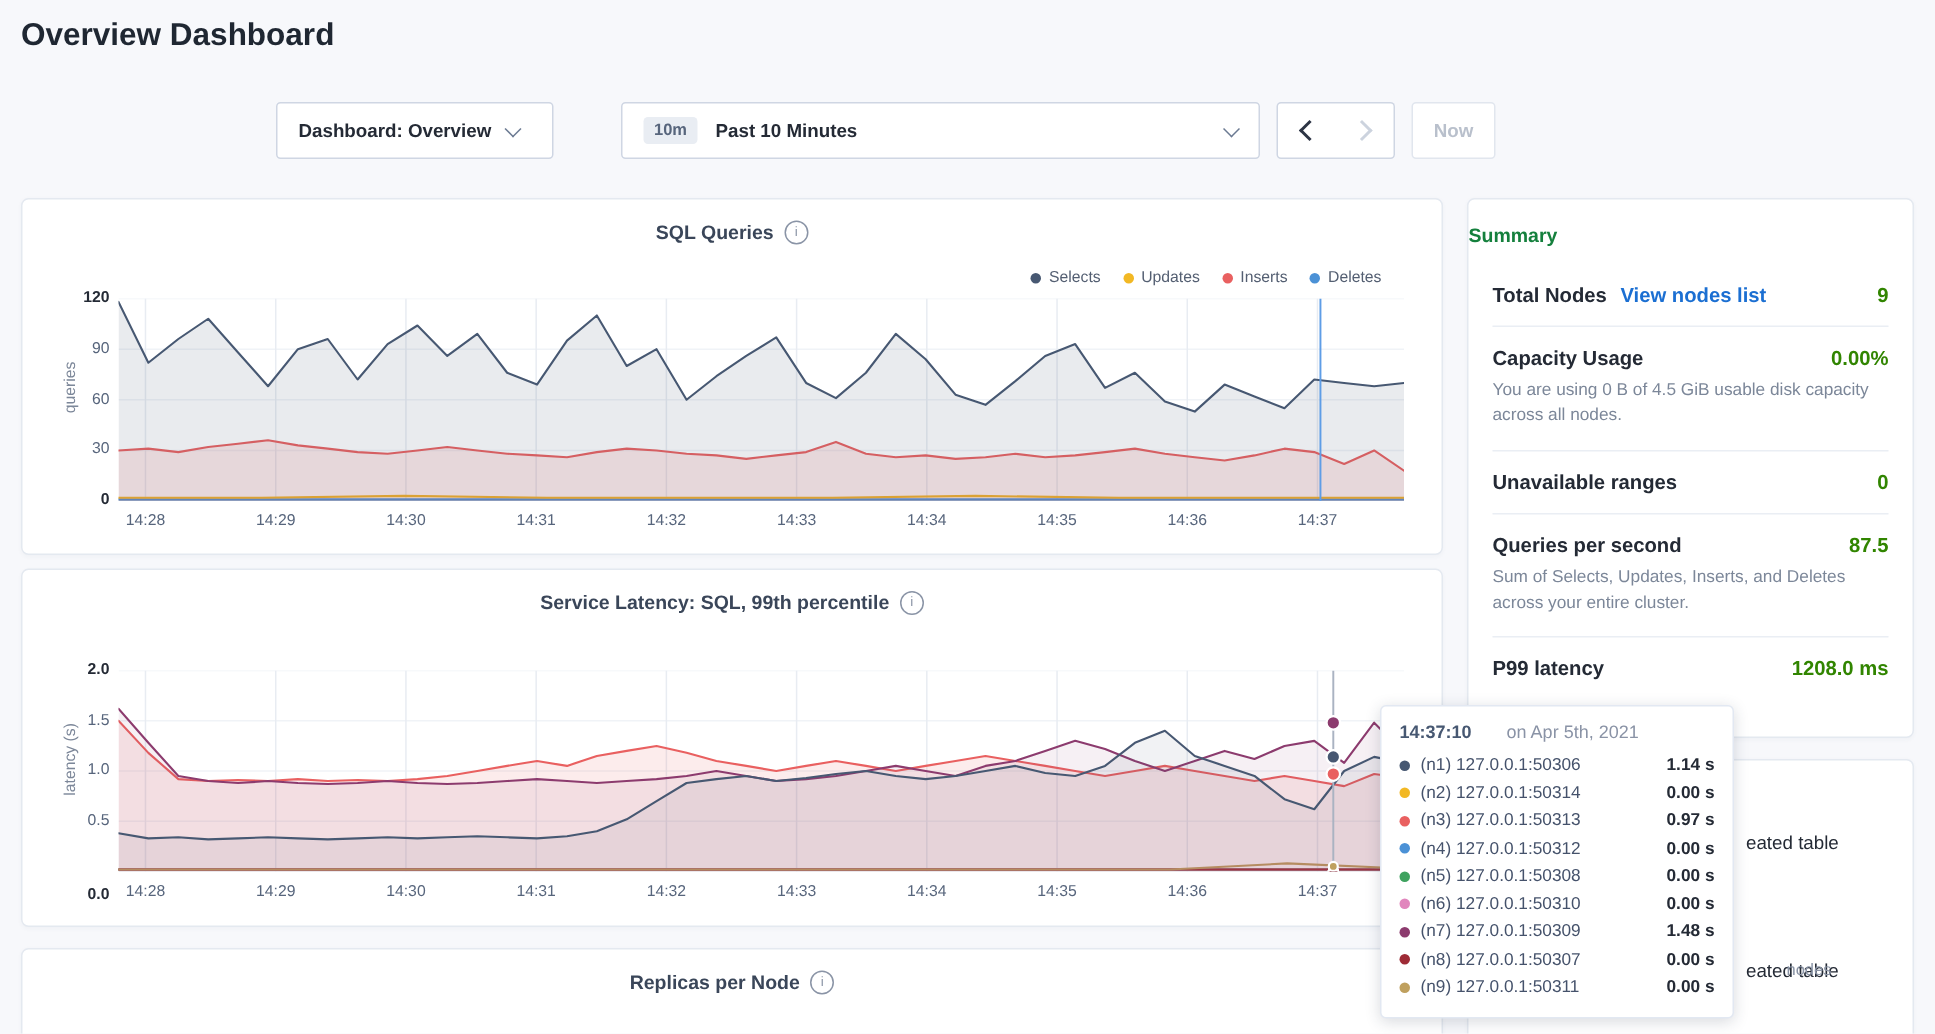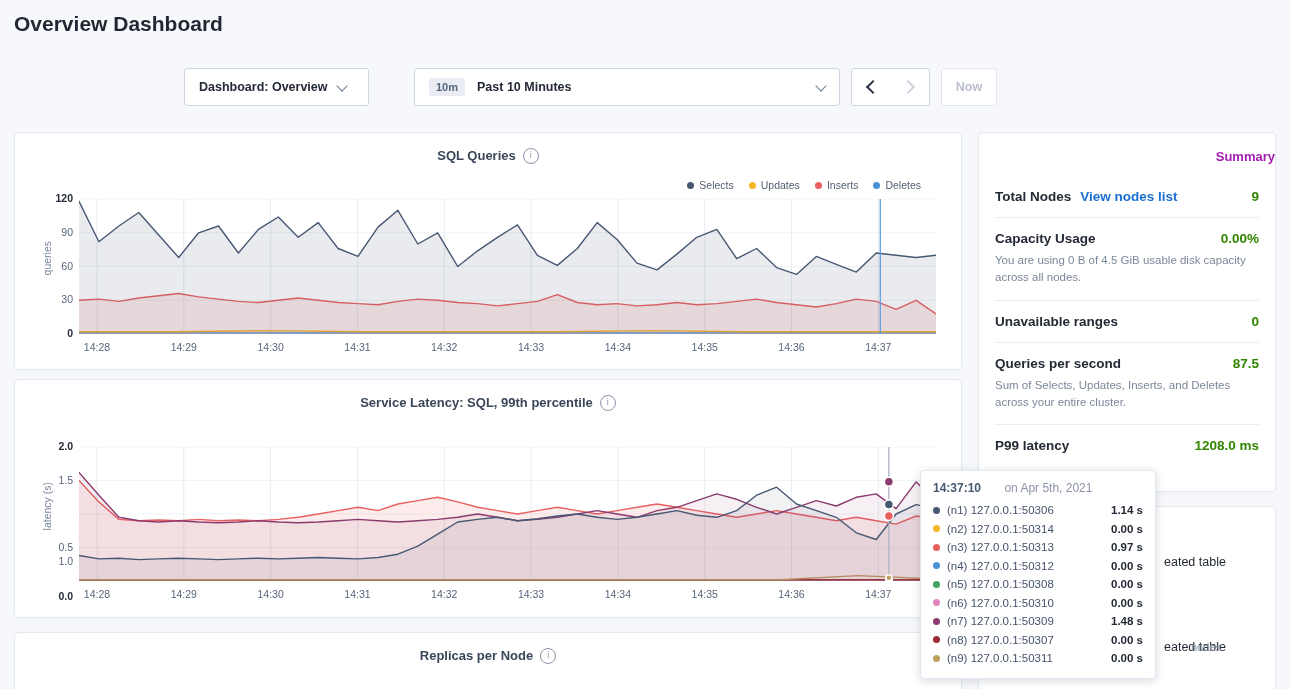"Summary" .summary-title { color: #a21caf -> #15803d; text-align: right -> left }
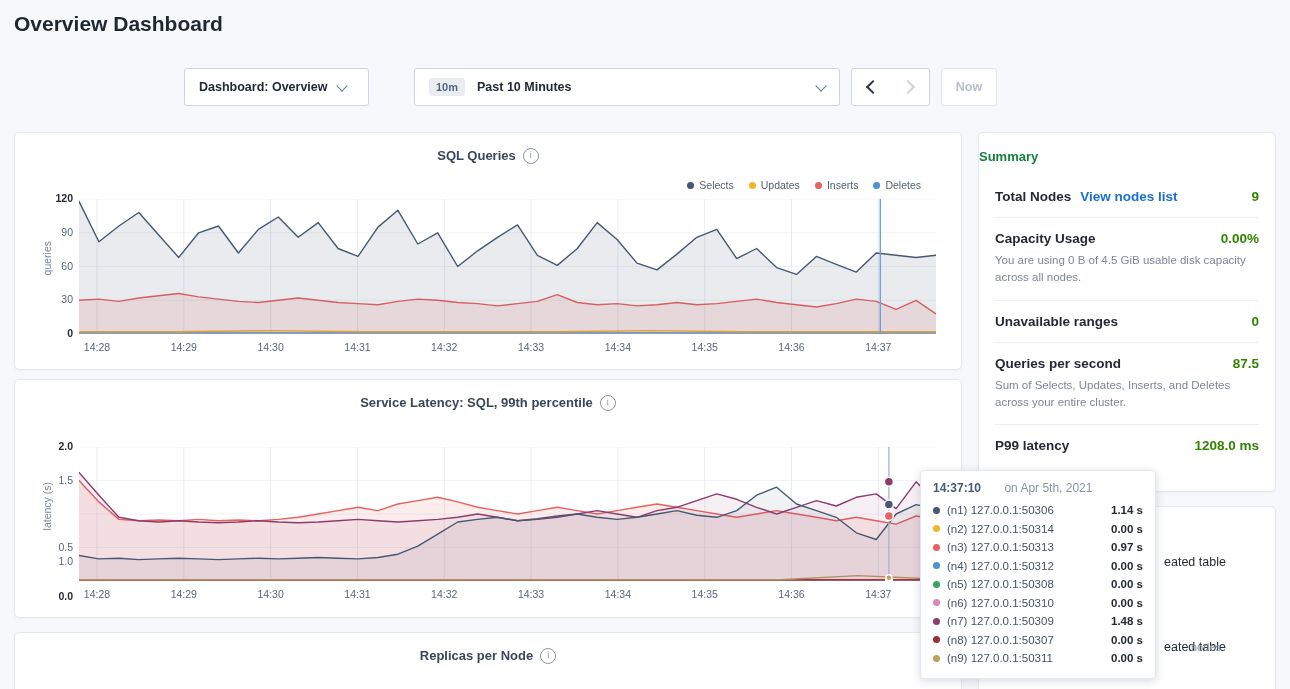"1.0" span.ytick { margin-top: 48px -> none }
